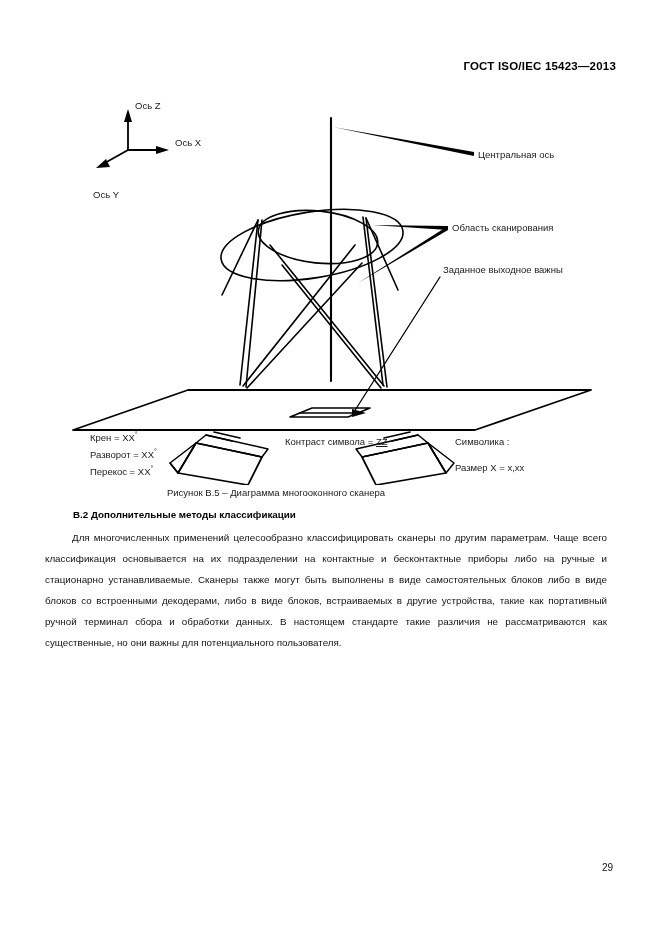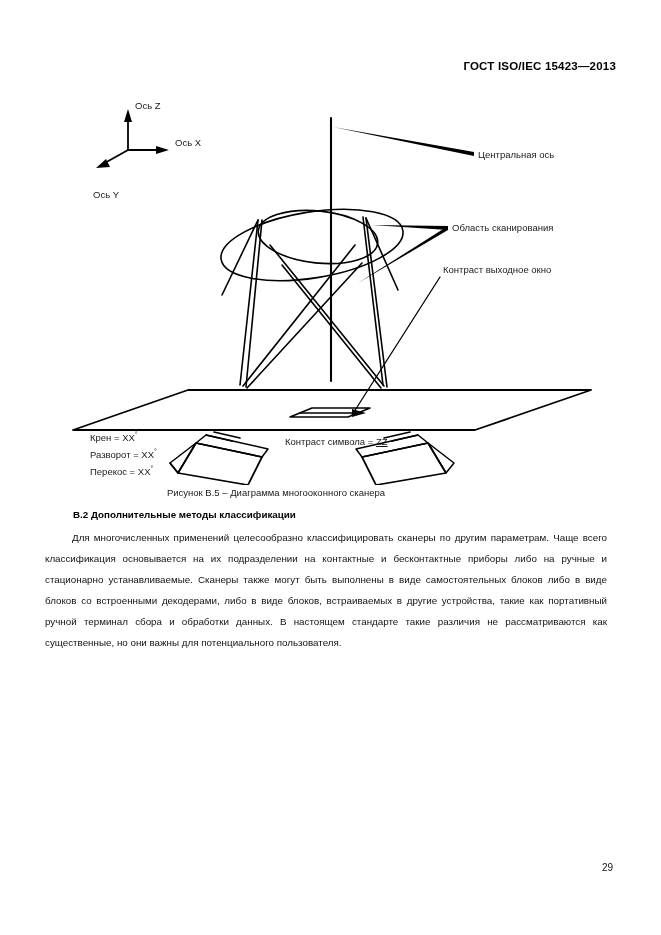"Контраст выходное окно" div.fig-label { text: Контраст выходное окно -> Заданное выходное важны }
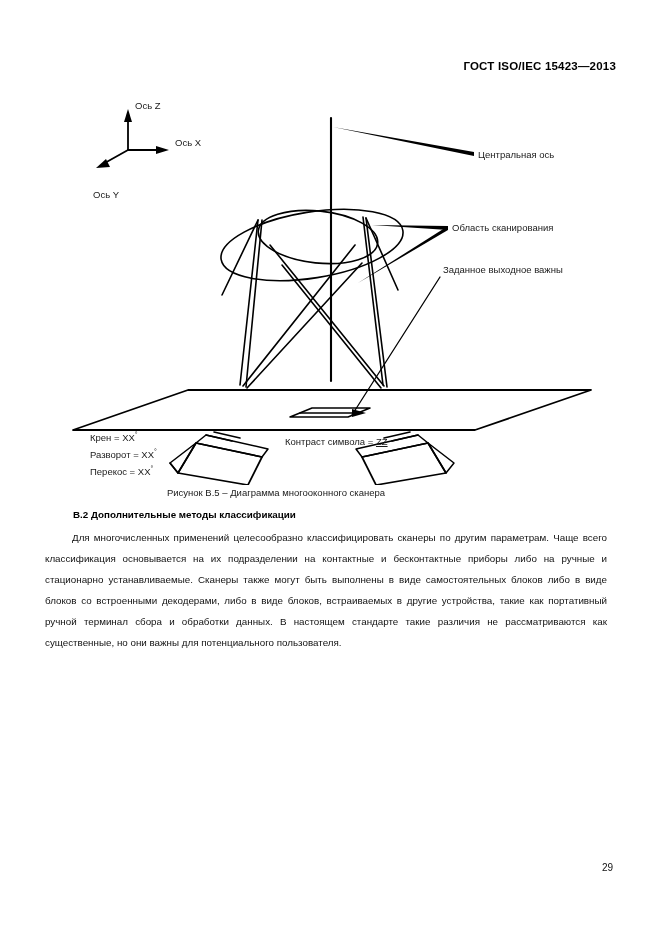"Символика :" div.param-block { html: none -> <div> <span><span>Символика :</span></span> <span><span>Размер X =</span> <span>x,xx</span></span> </div> }
